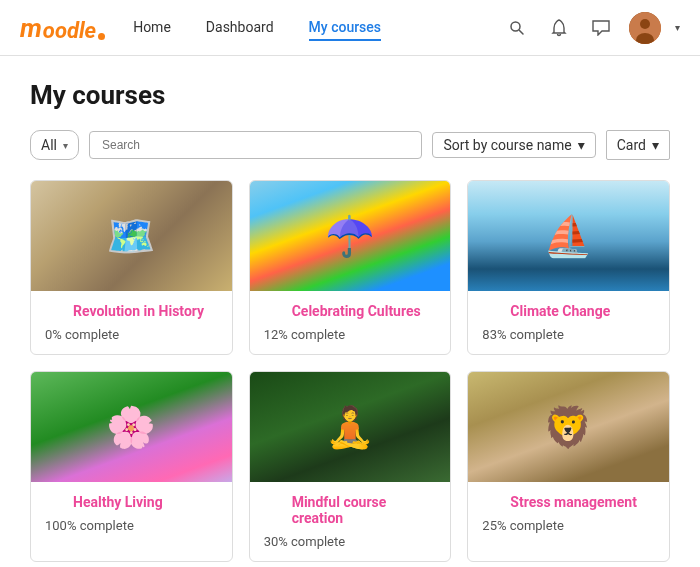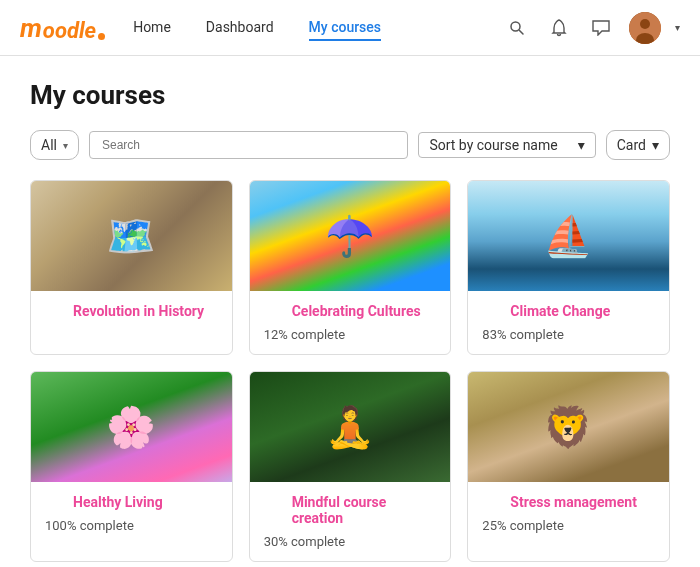"Sort by course name" .sort-select { gap: 20px -> 6px }
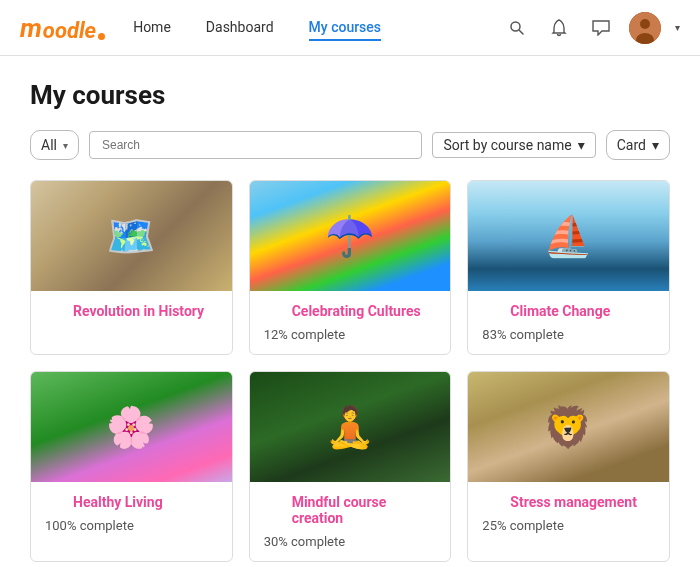"Card" .card-select { border-radius: 9px -> 2px }
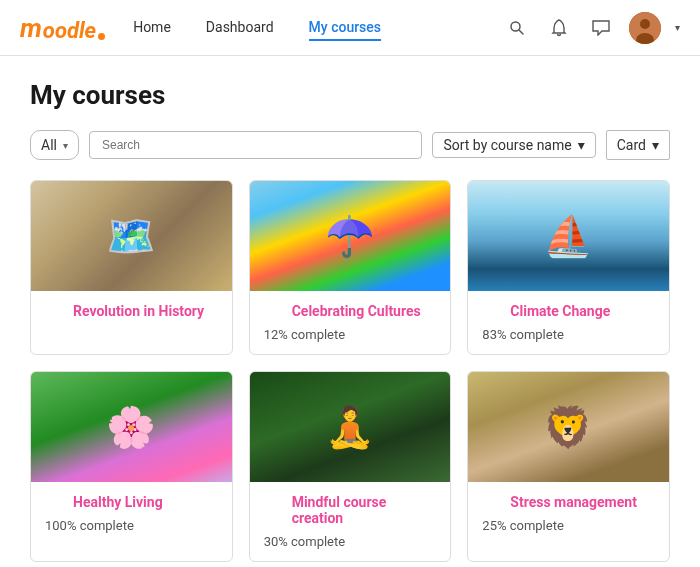"0% complete" div.course-progress { html: none -> <div>0% complete</div> }
